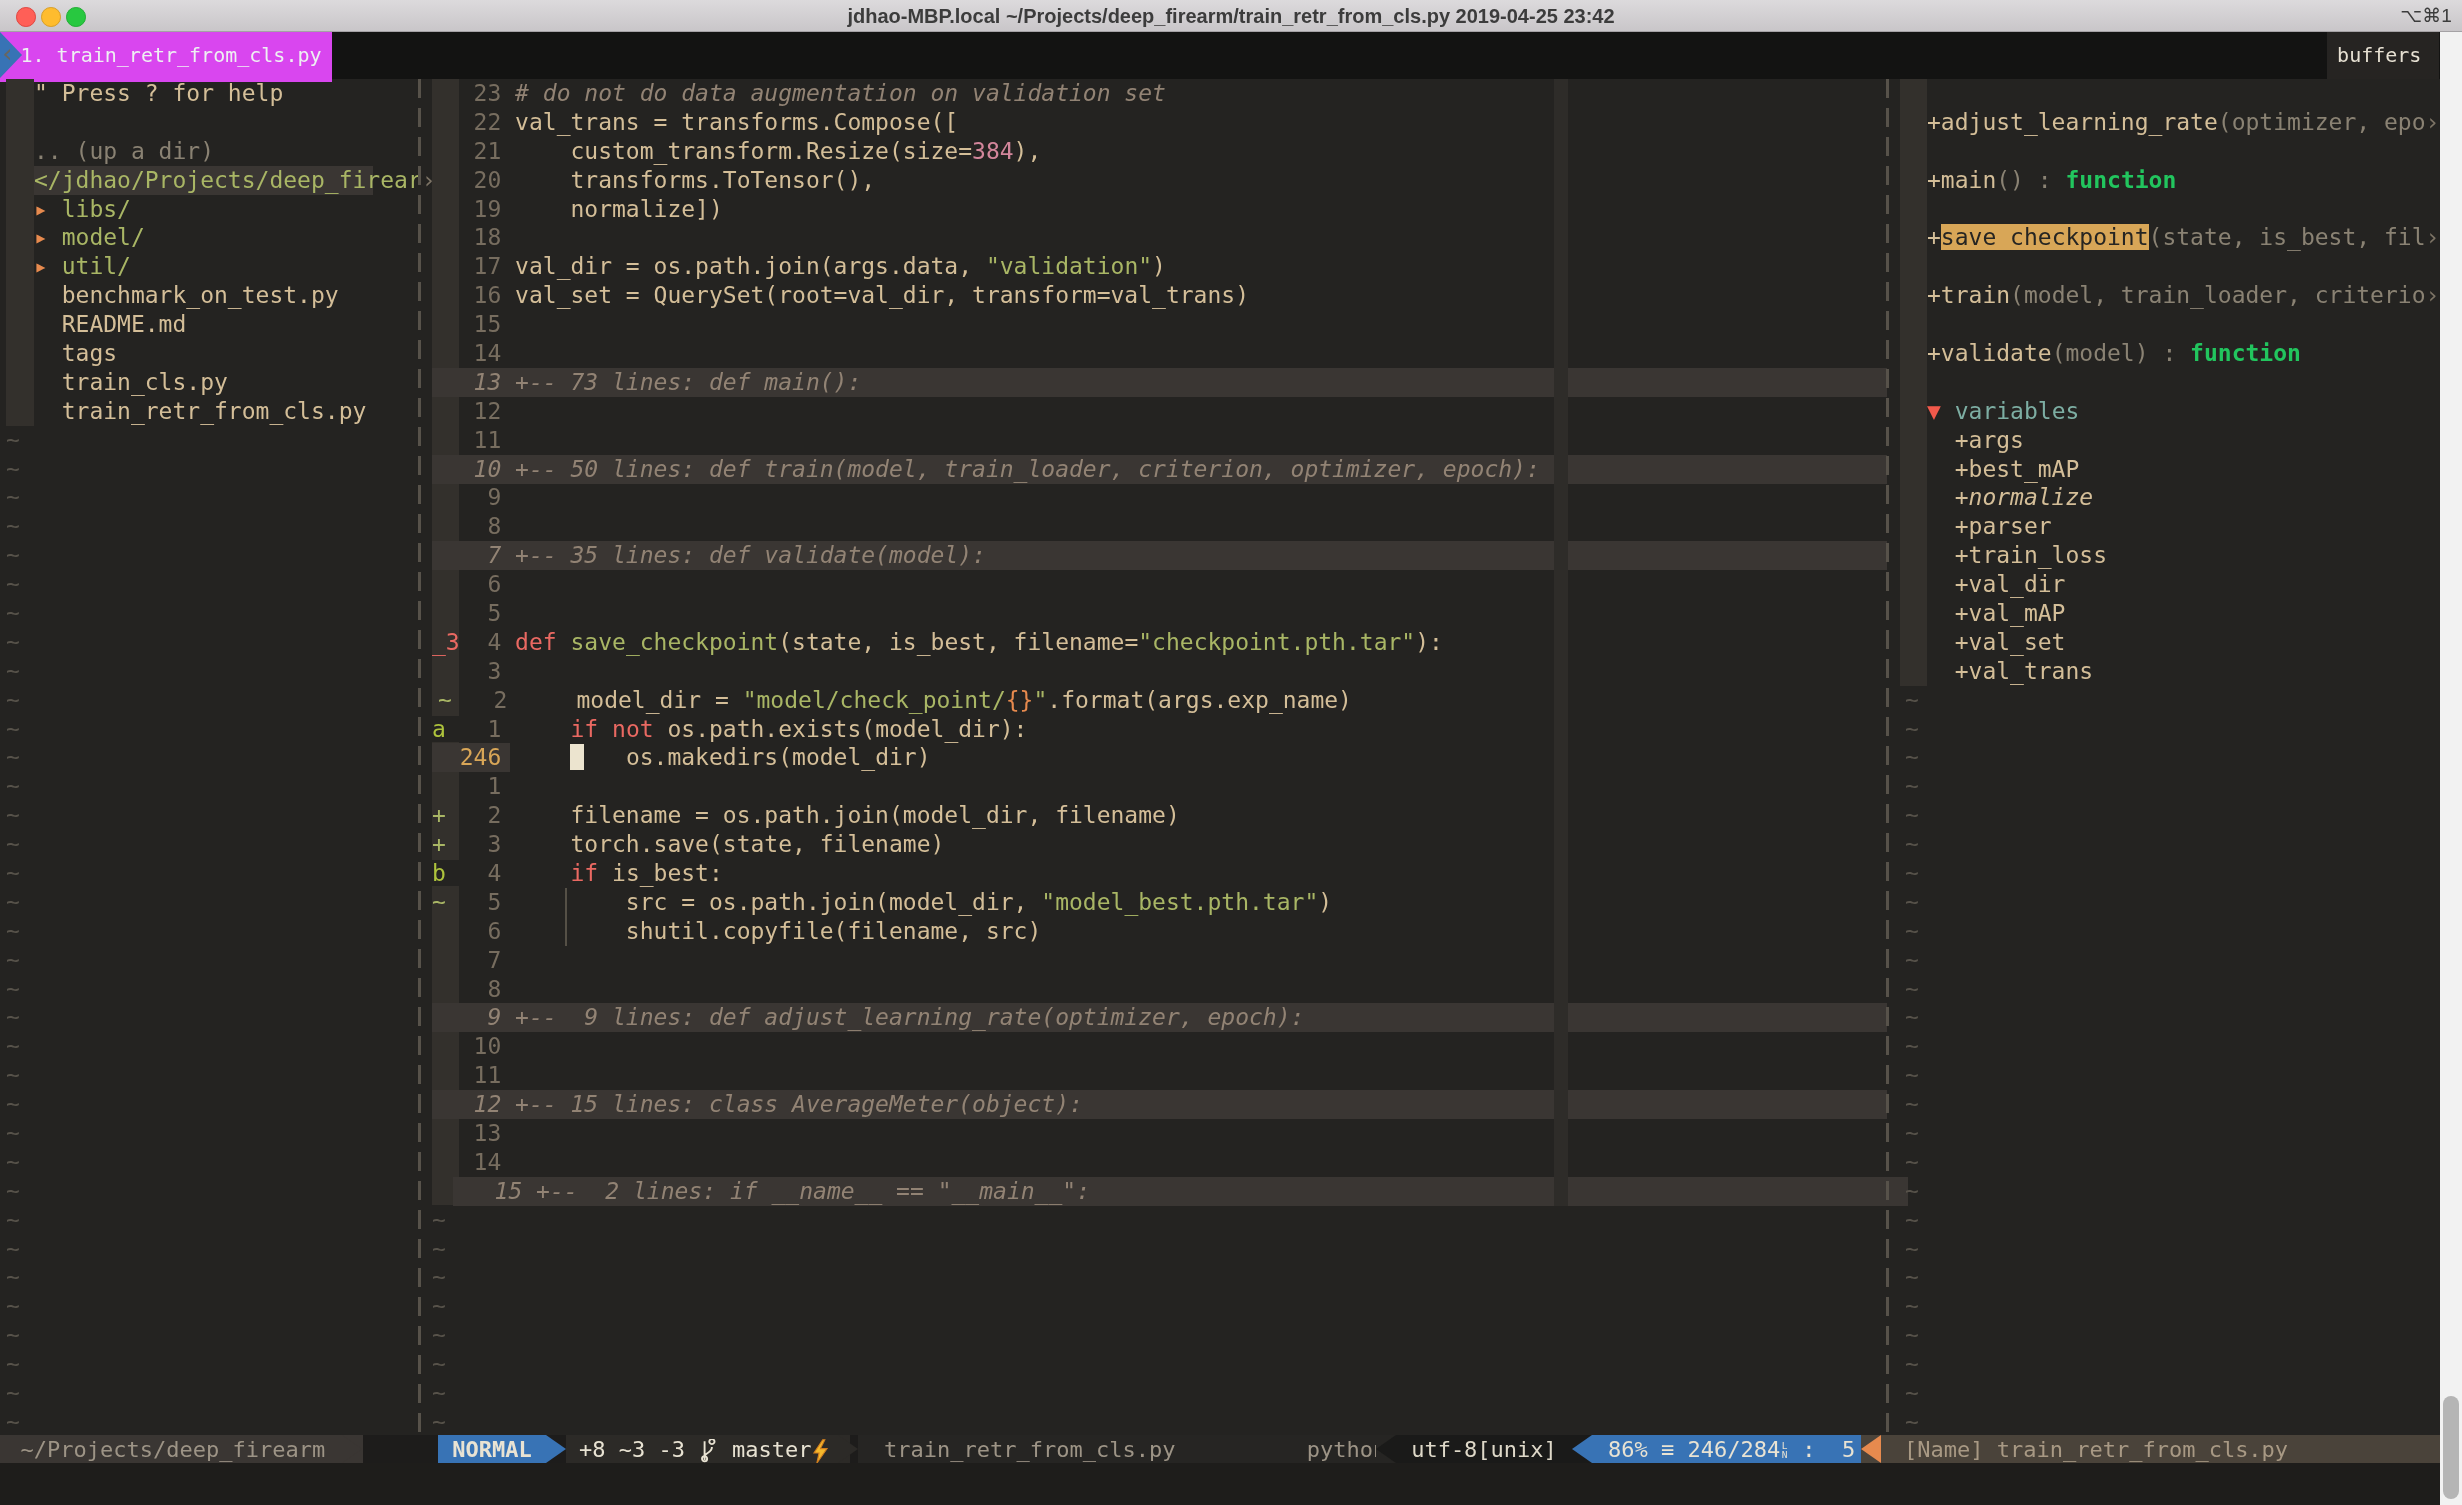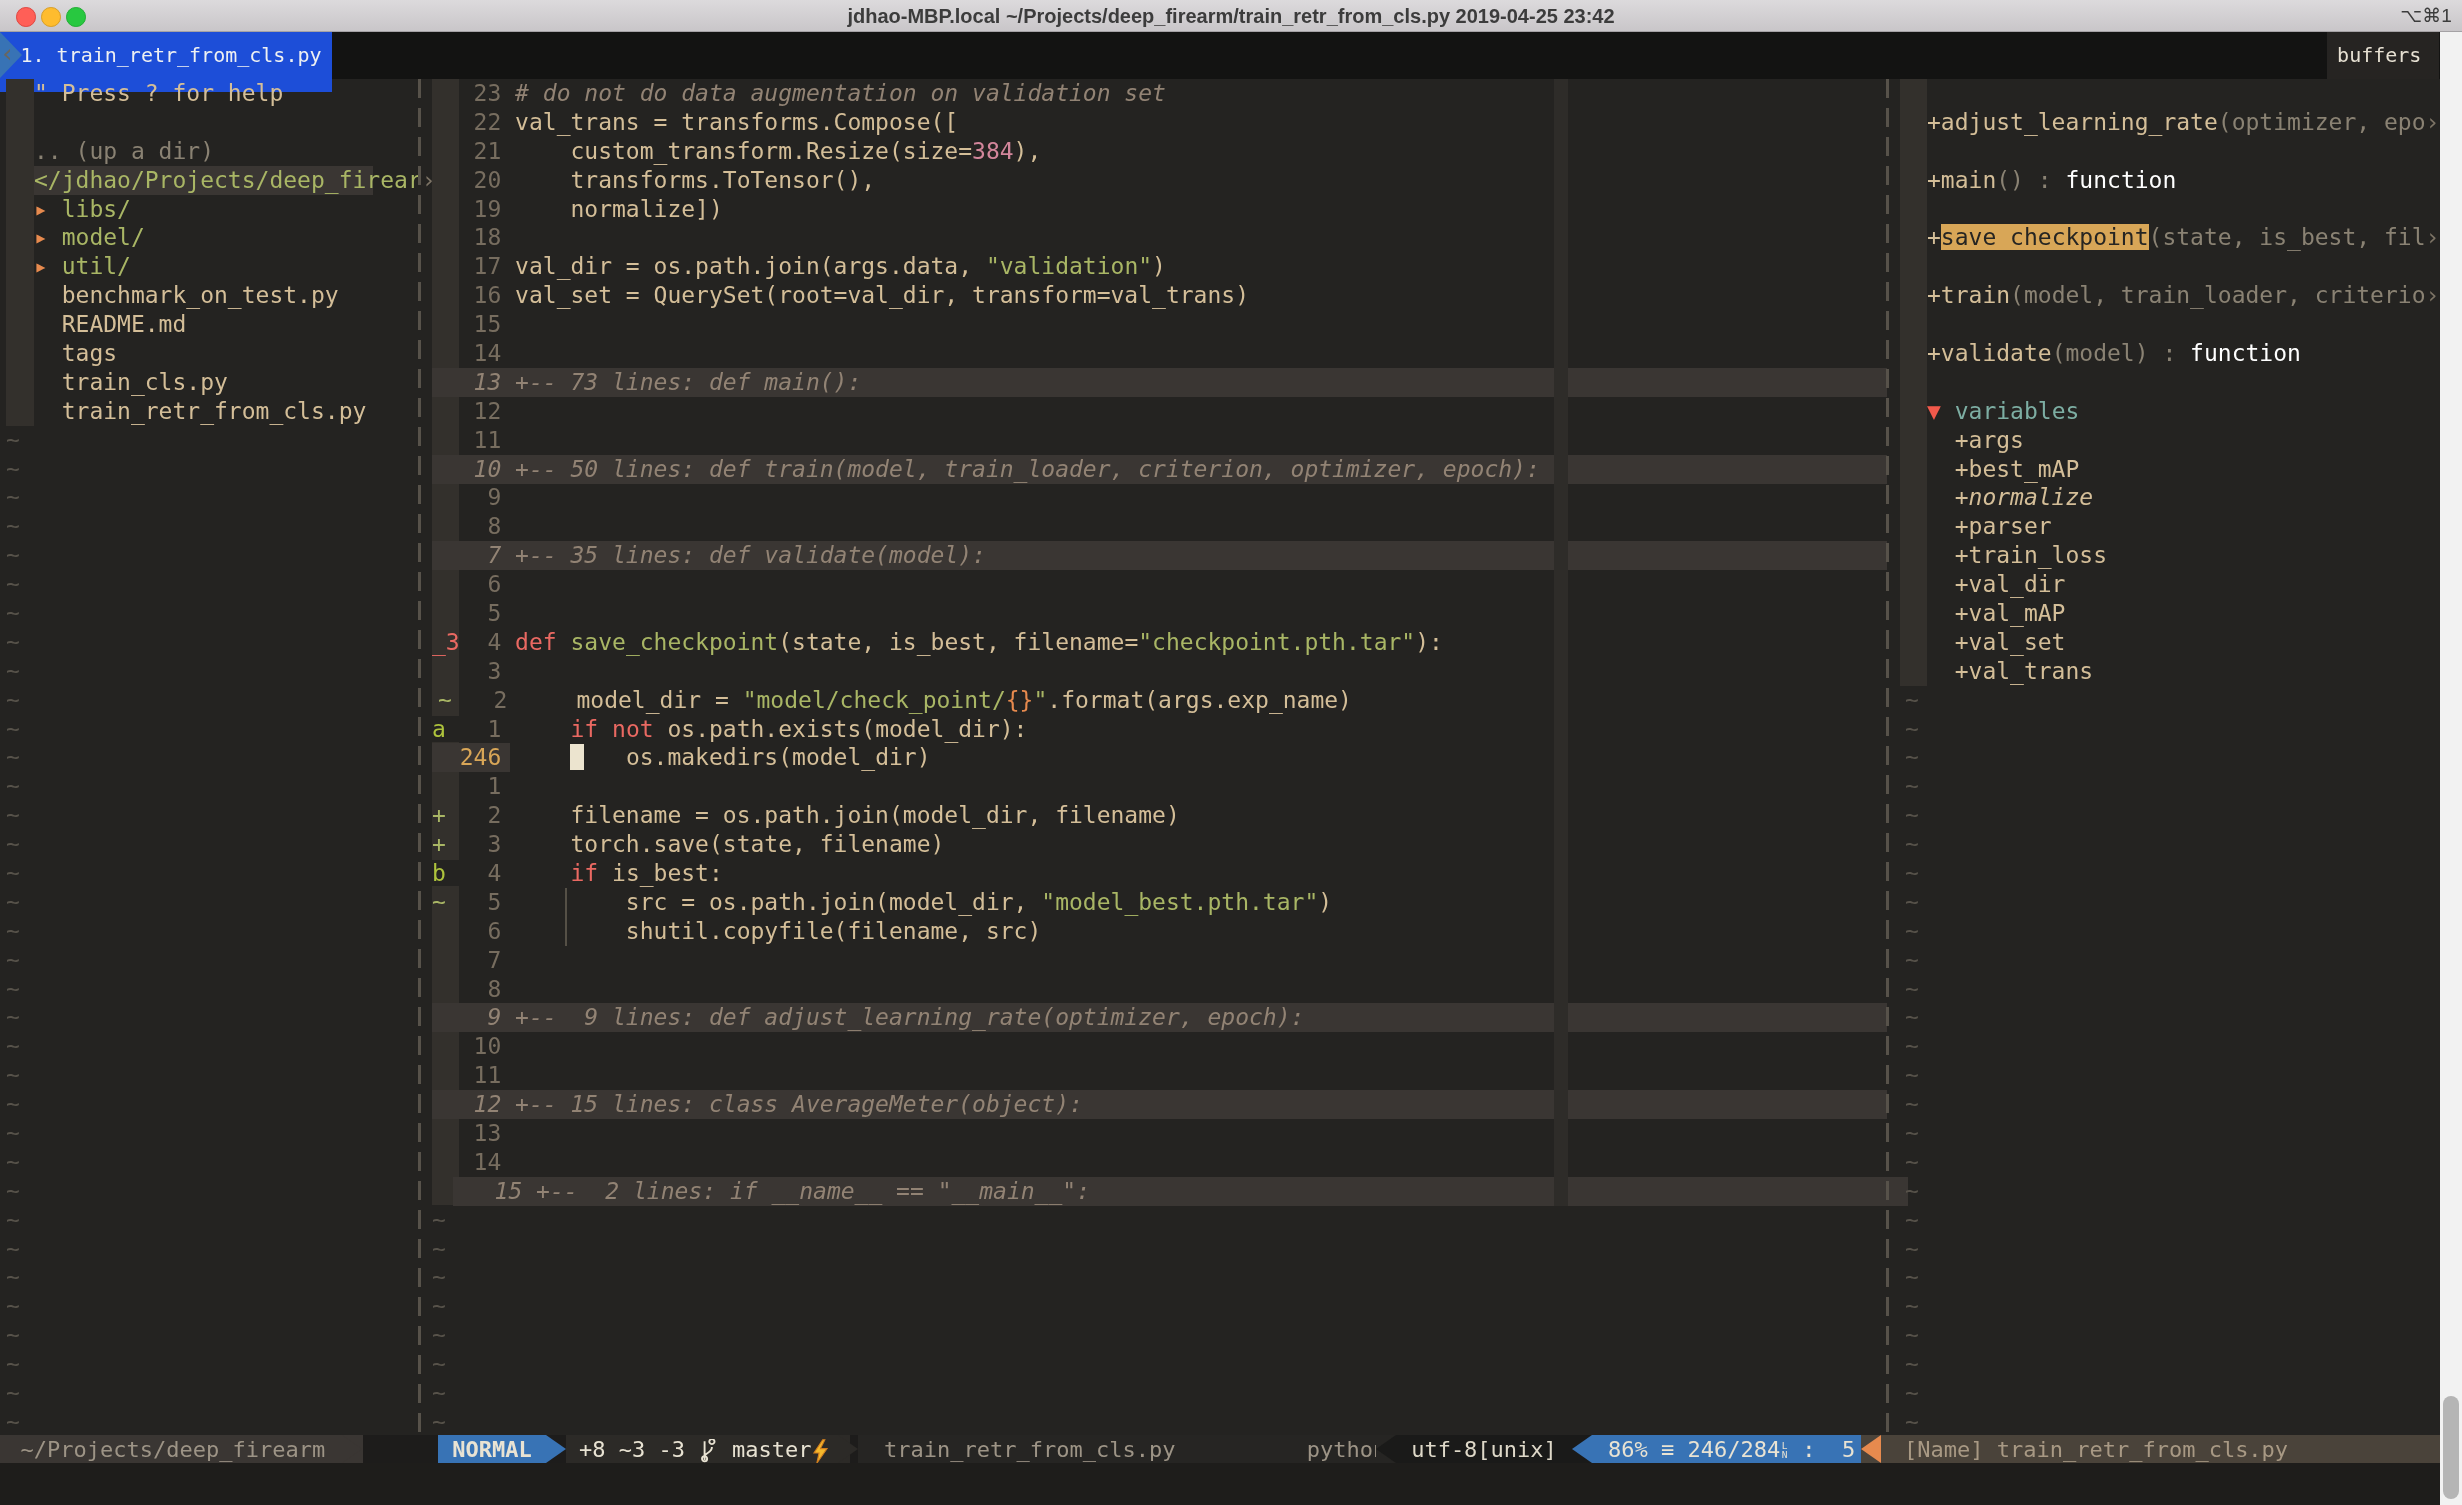"1. train_retr_from_cls.py" #tab-active { background: #1d4ed8 -> #d946ef; height: 60px -> 50px }
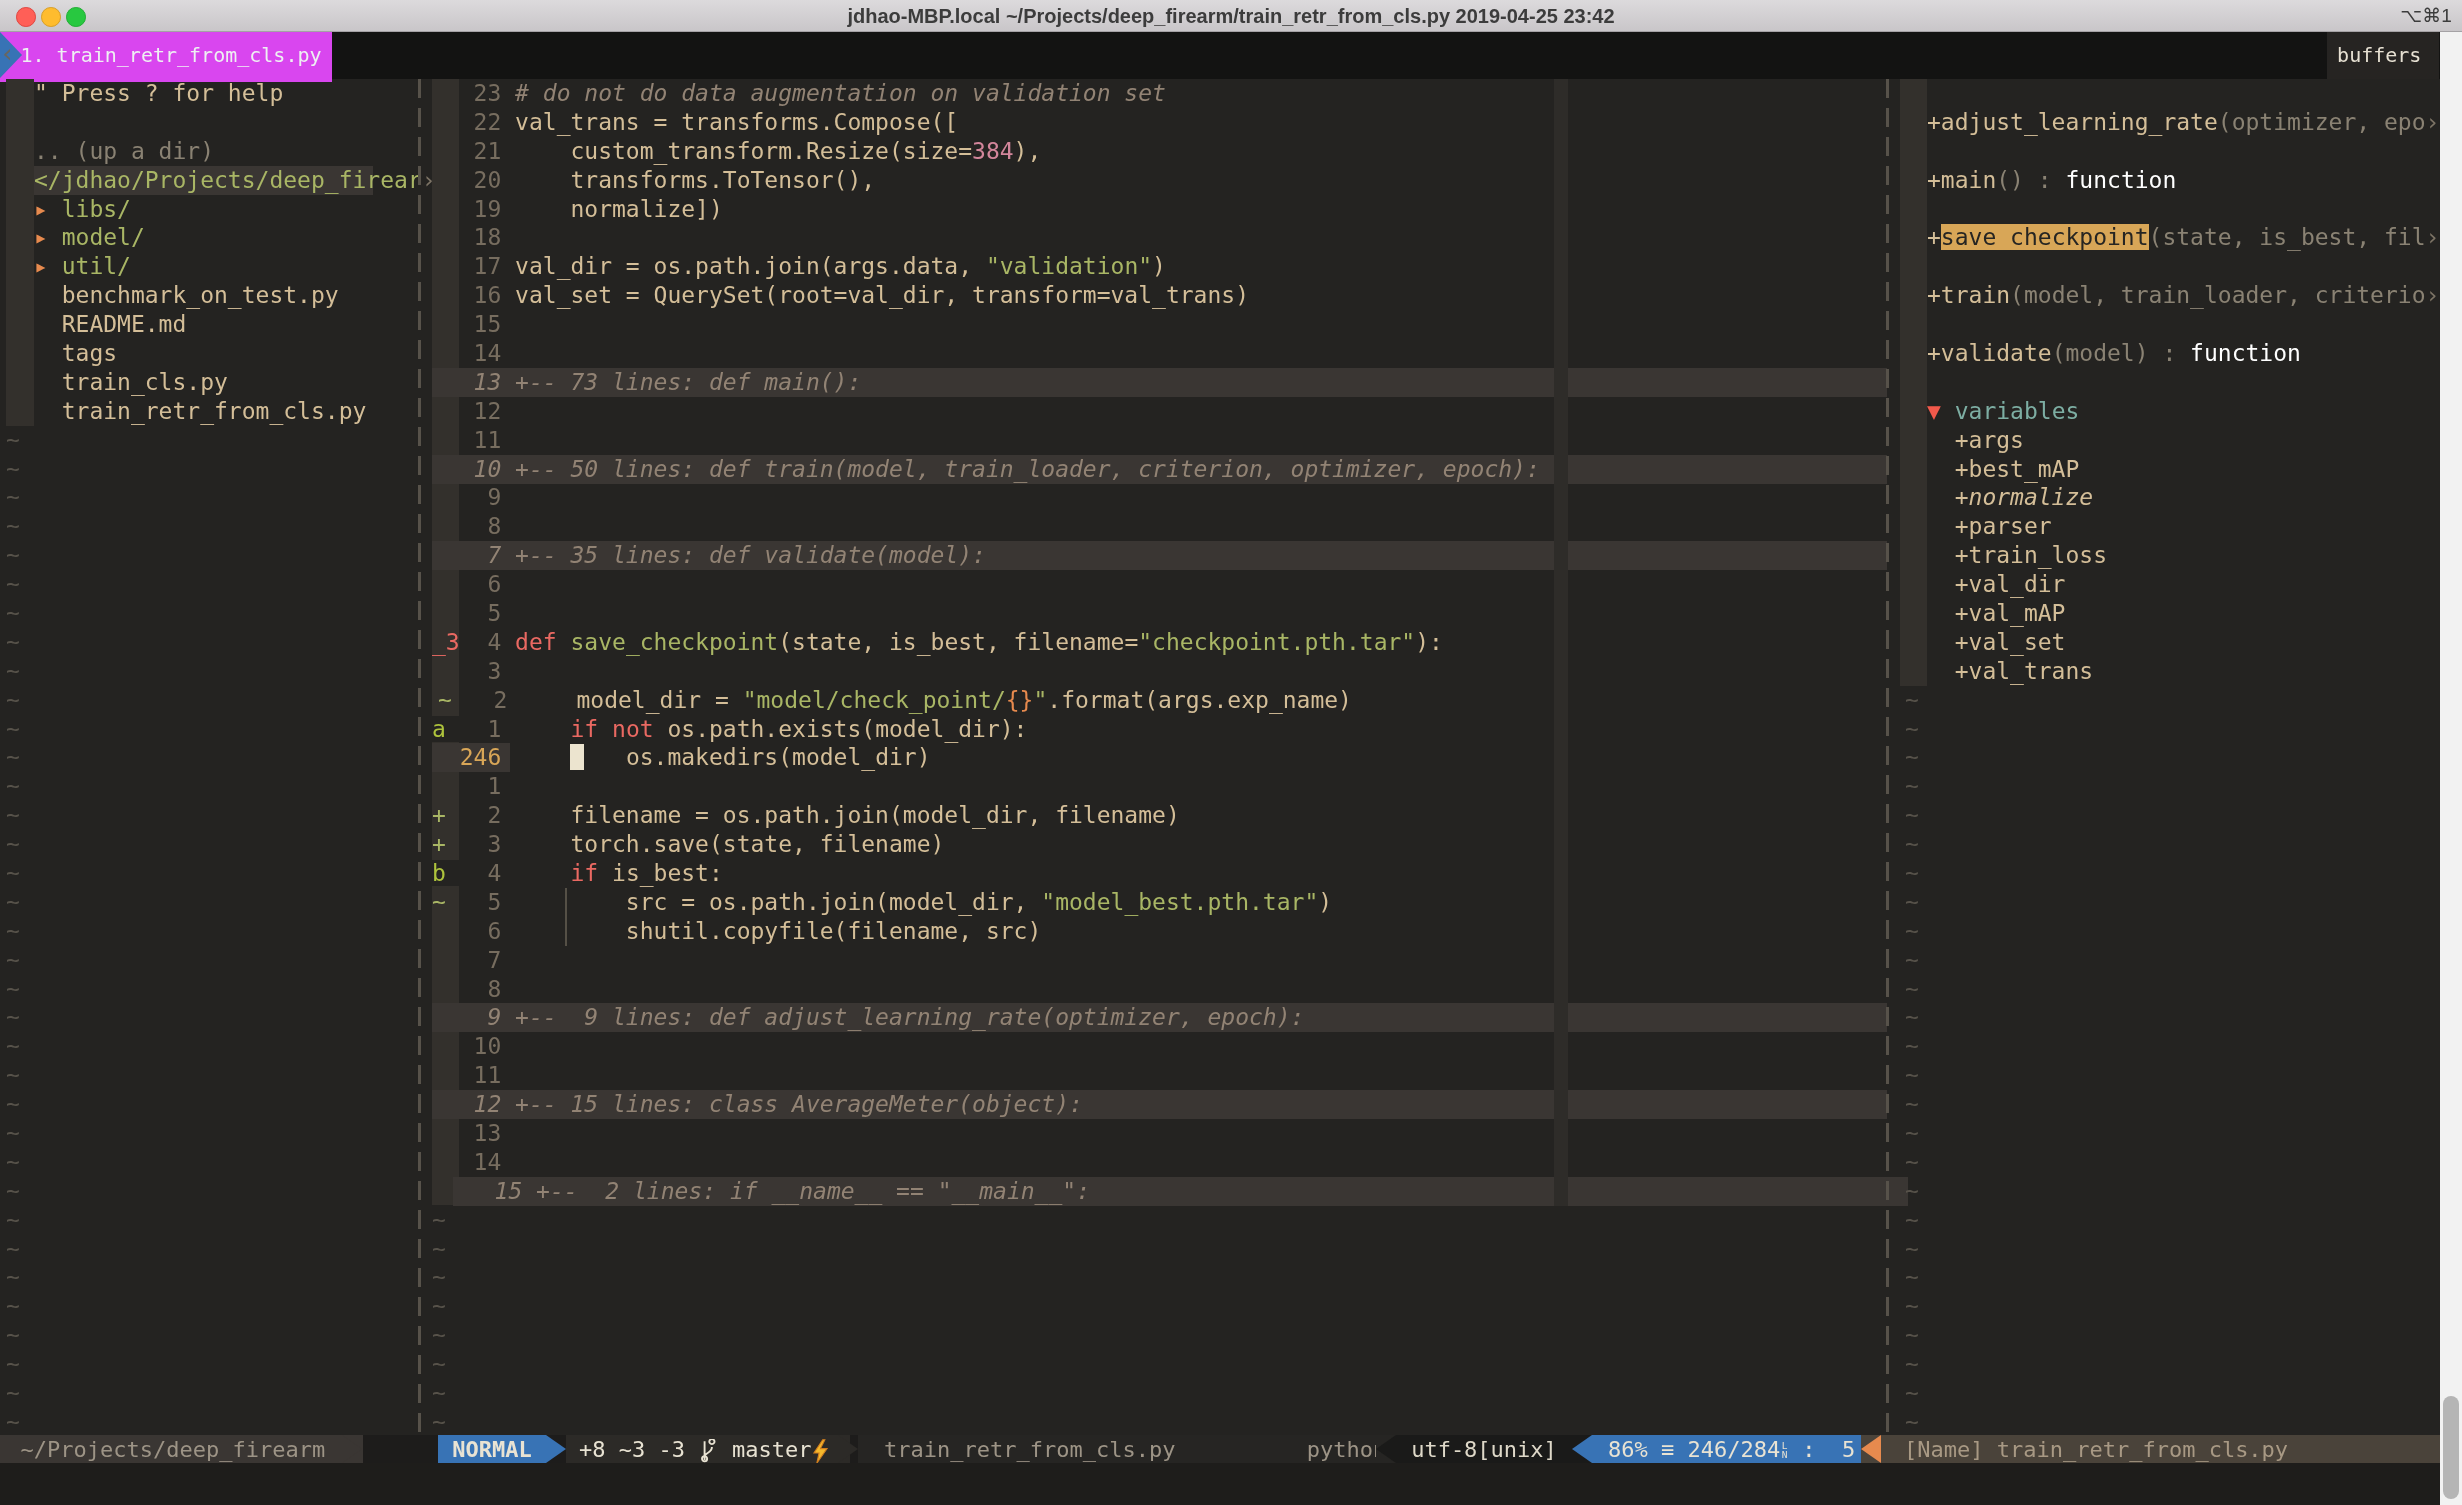"function" .gold { color: #ffffff -> #22c55e; font-weight: none -> bold }
